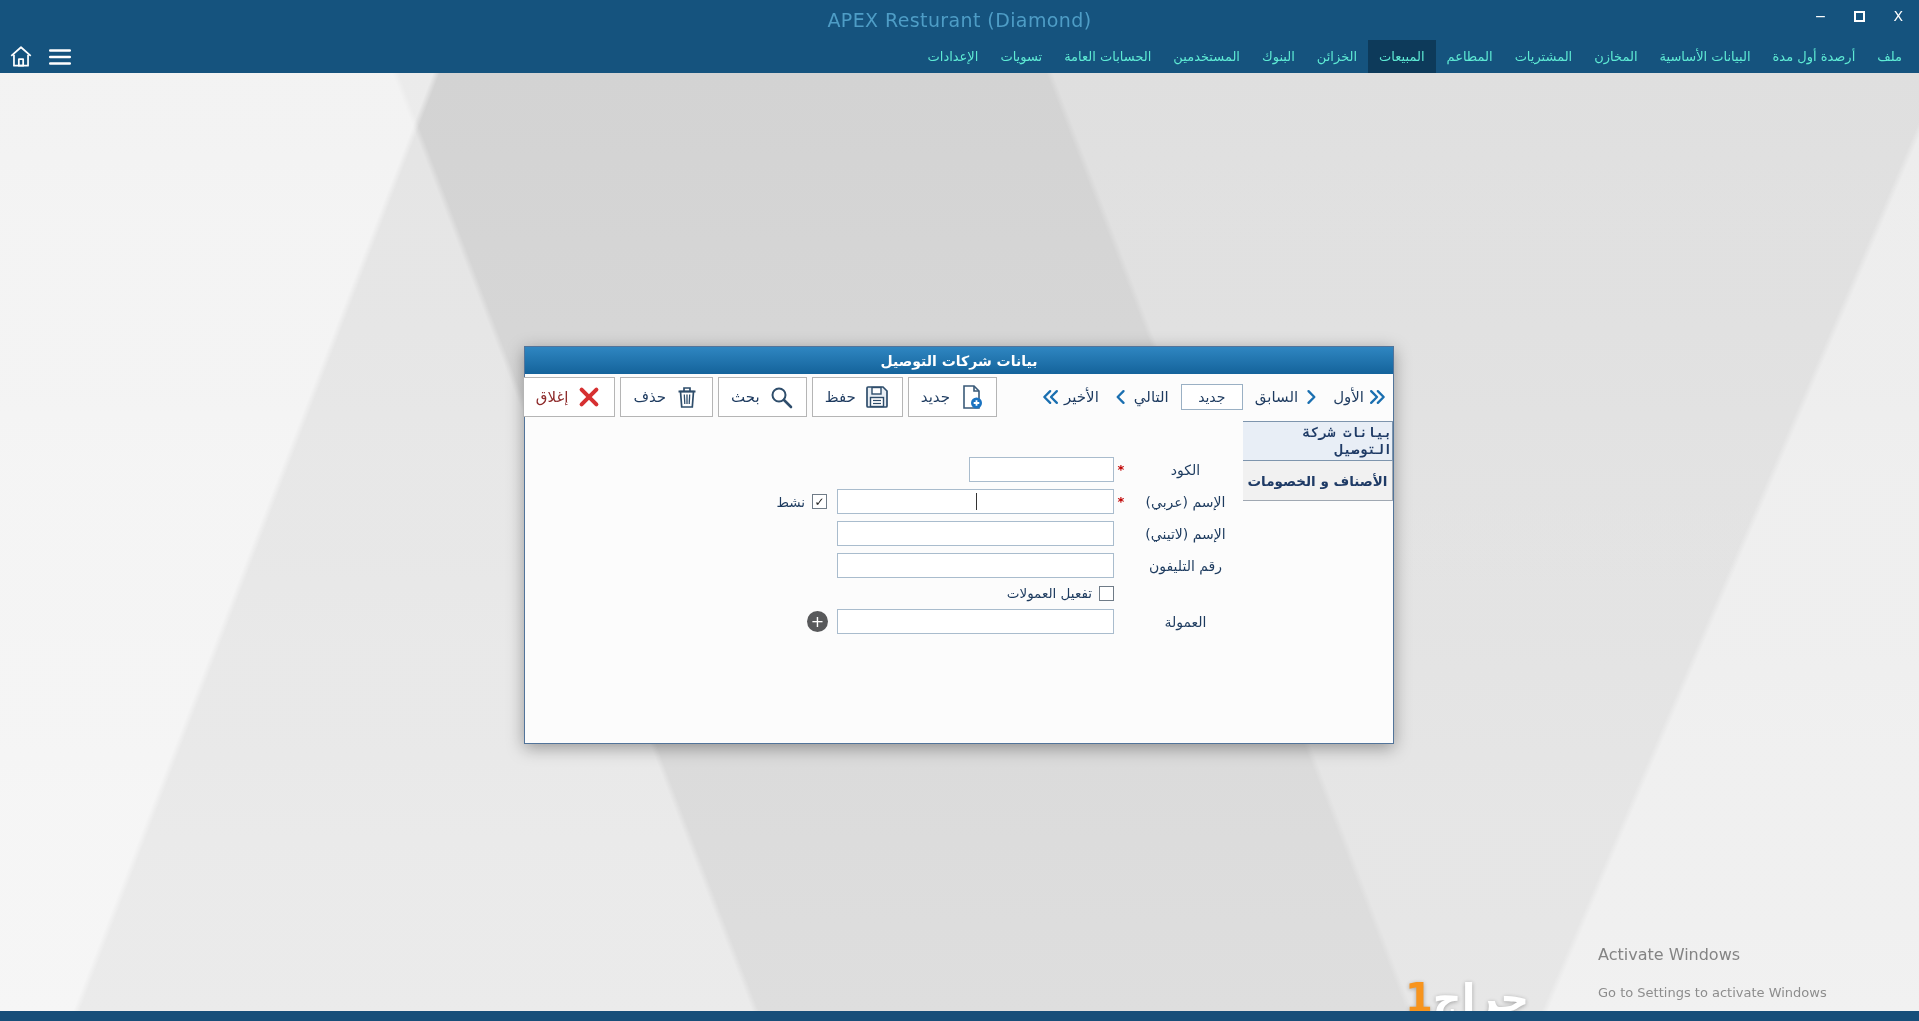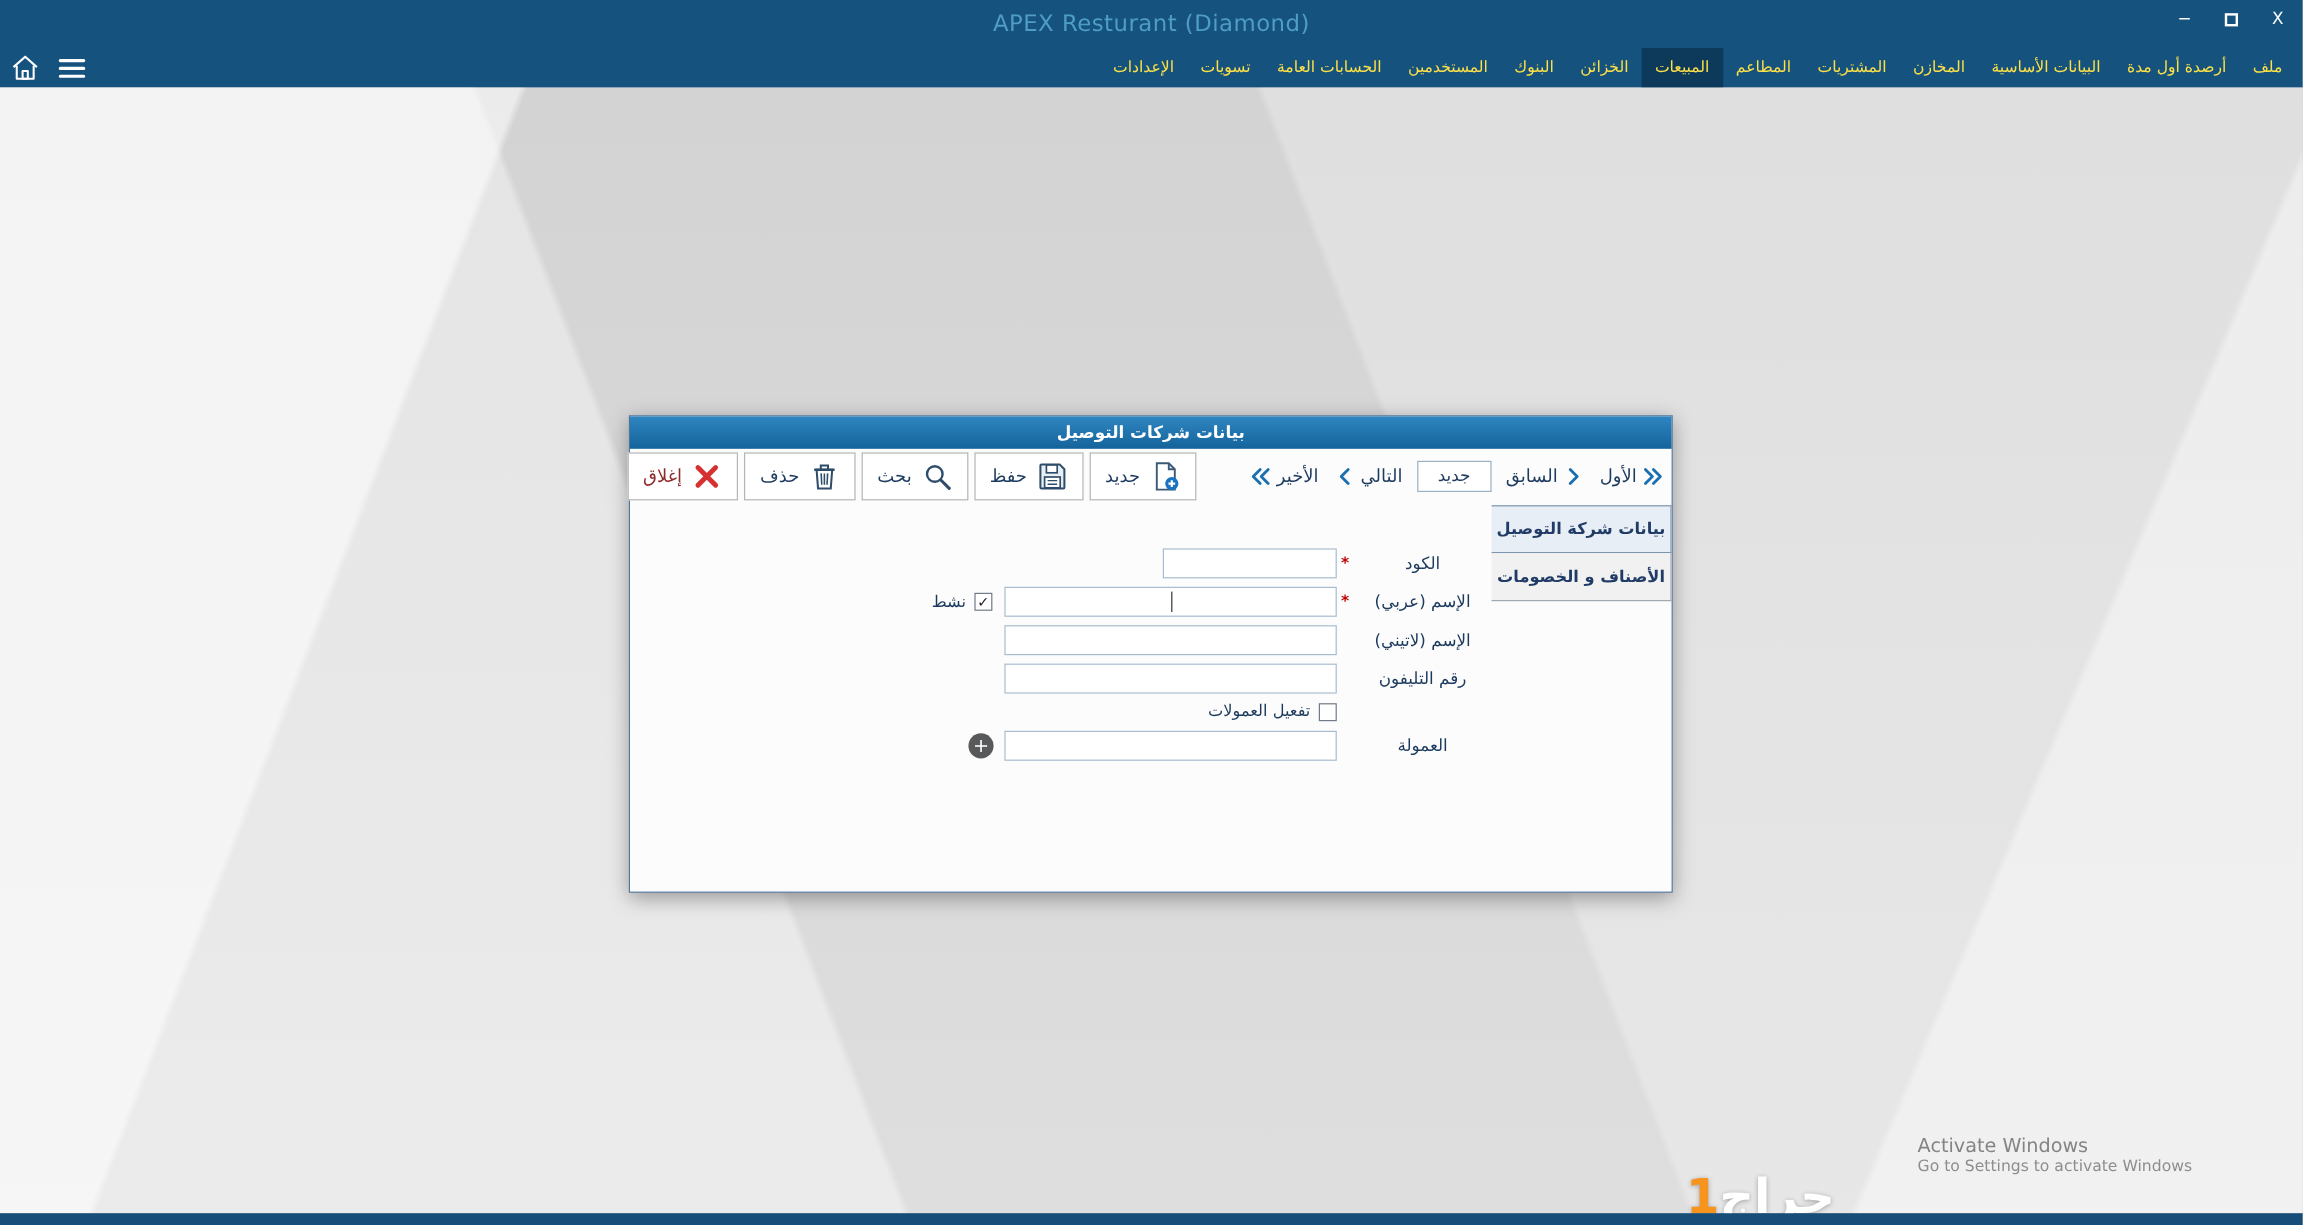"الإعدادات" .menu-item { color: #fde047 -> #5eead4 }
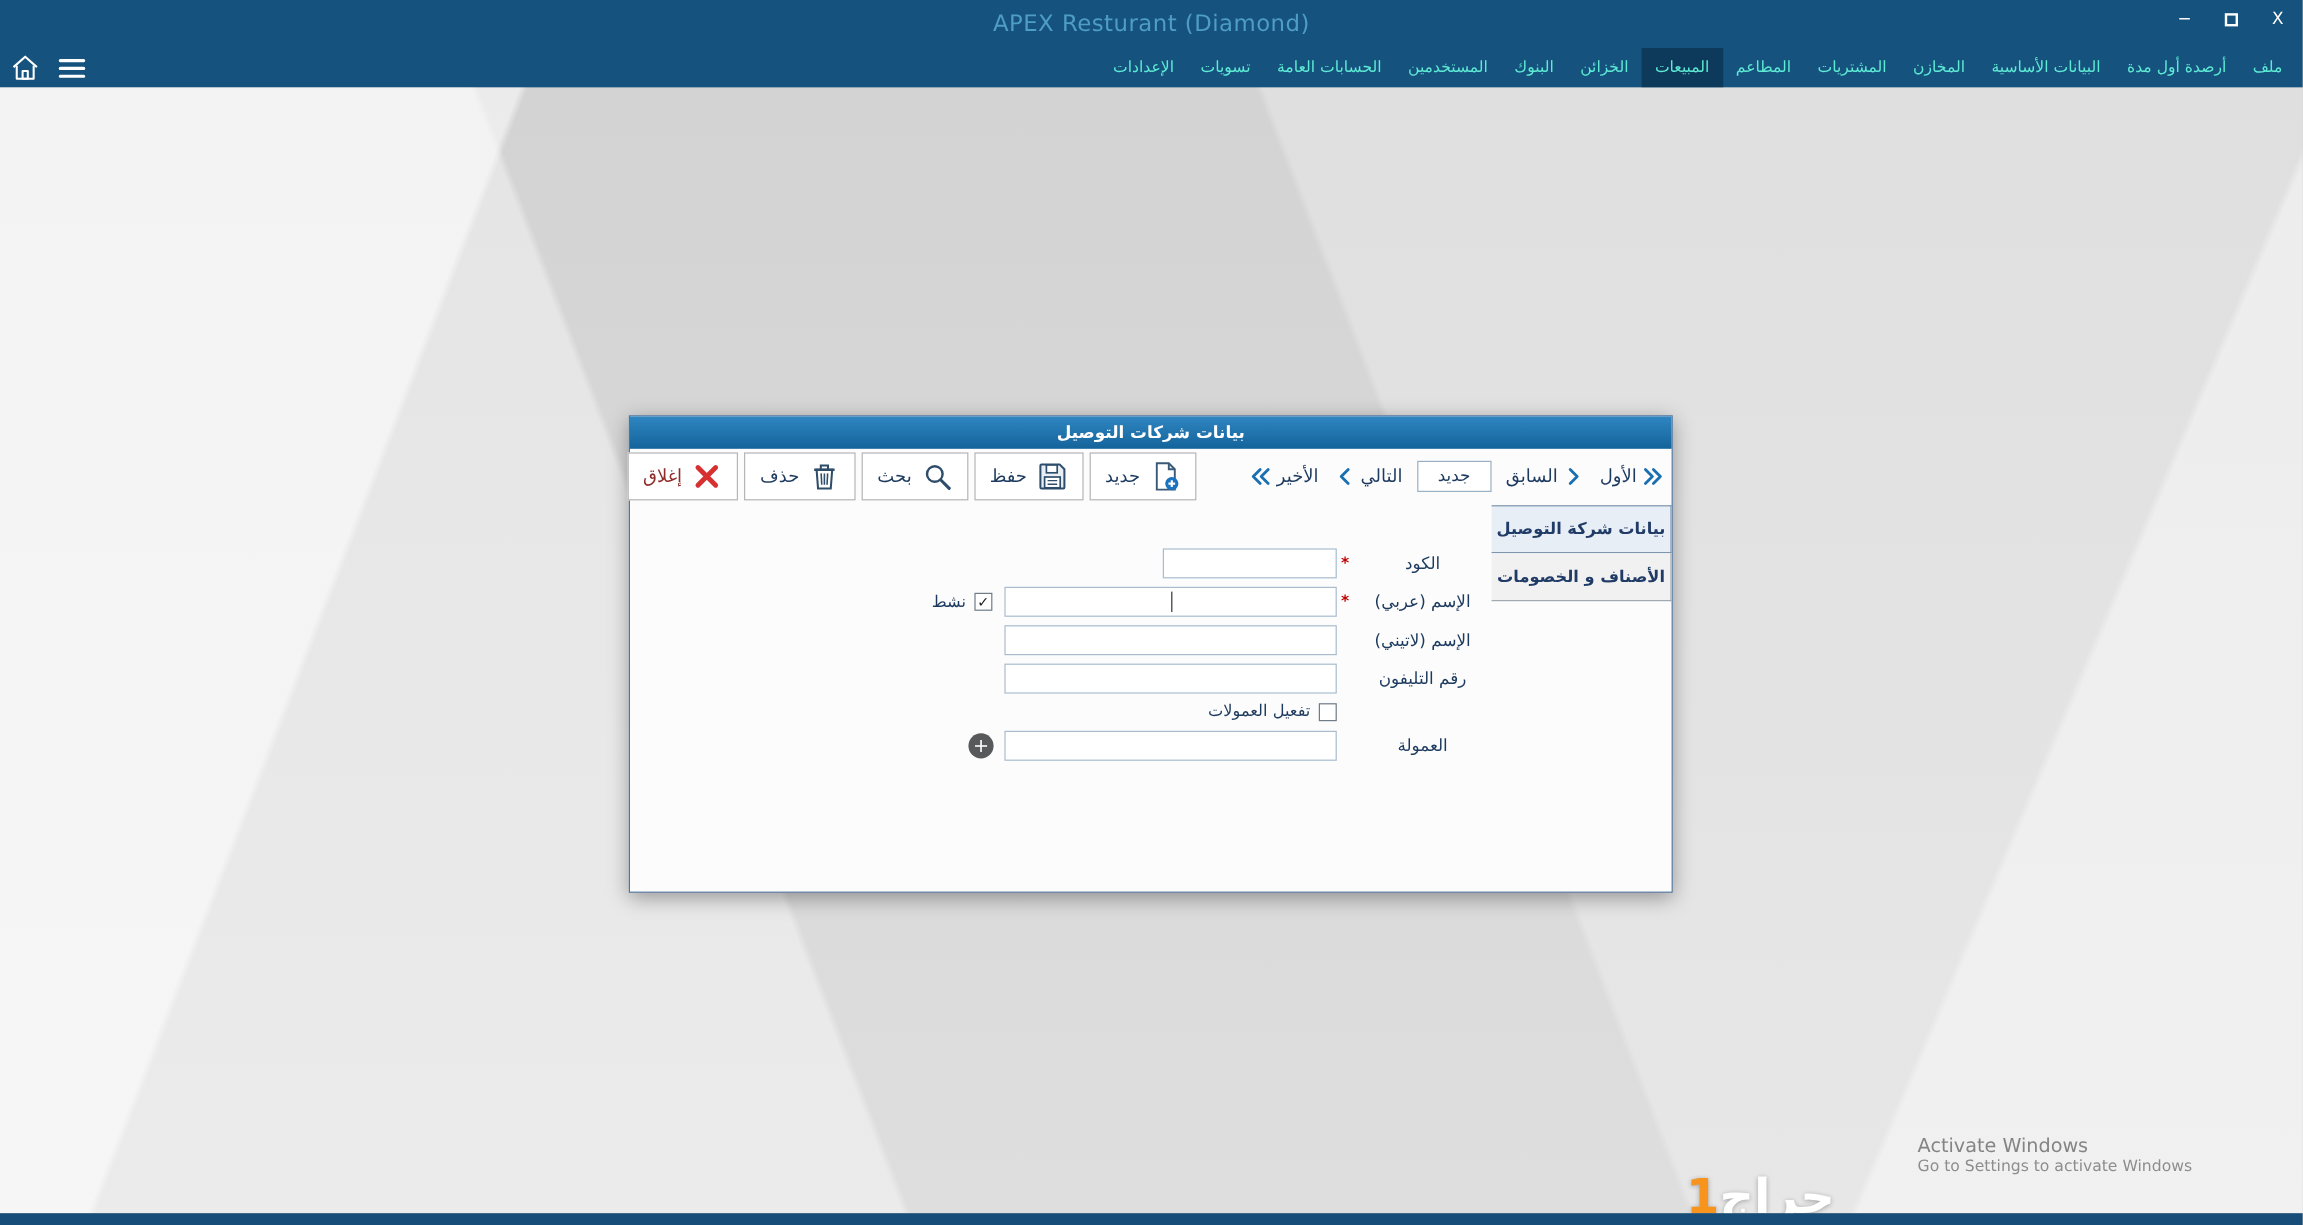"بيانات شركة التوصيل" .tab.selected { font-family: none -> Liberation Mono, monospace }
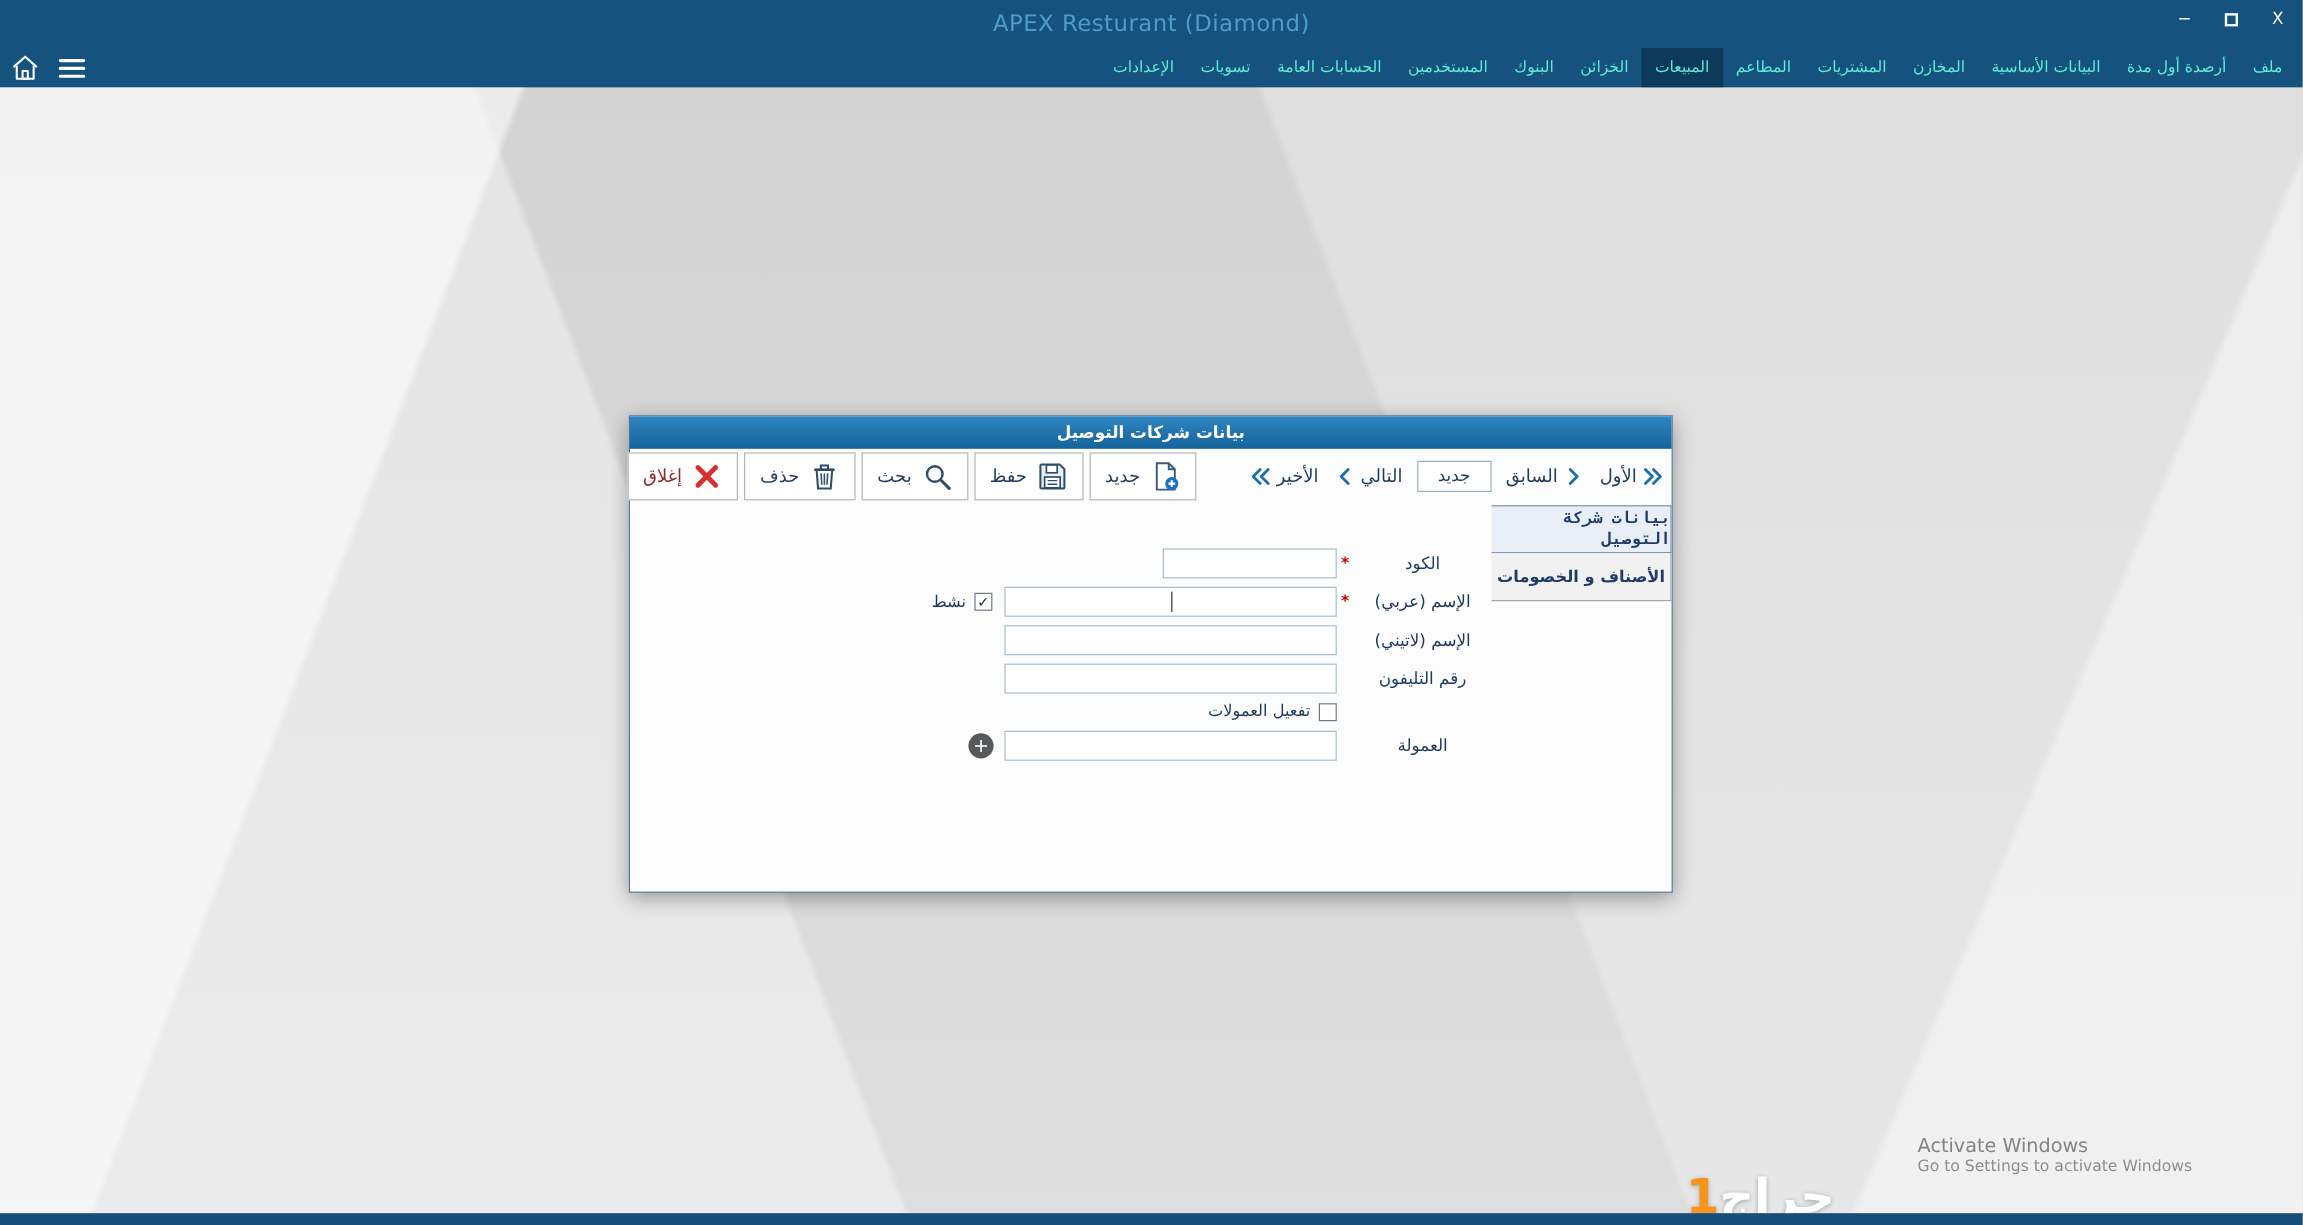"Go to Settings to activate" .activate .l2 { margin-top: 1px -> 21px }
